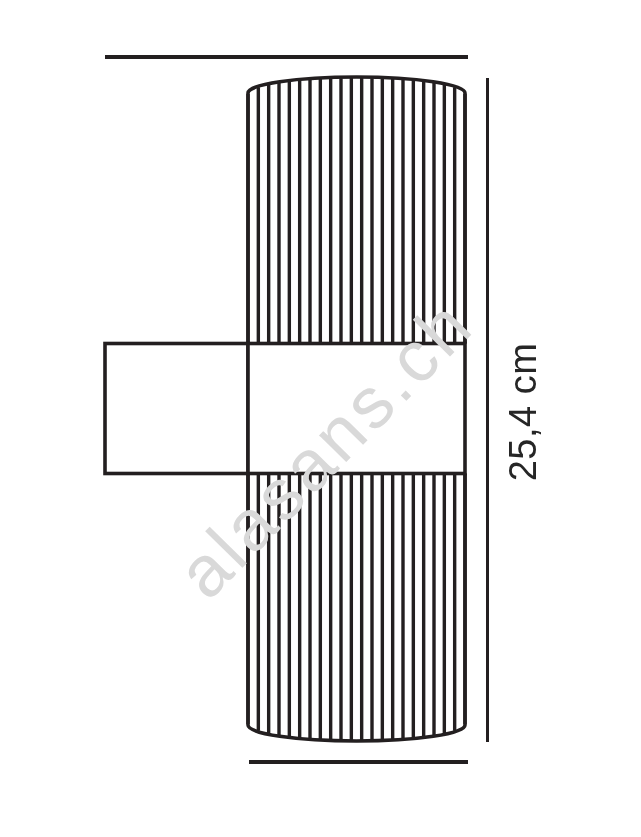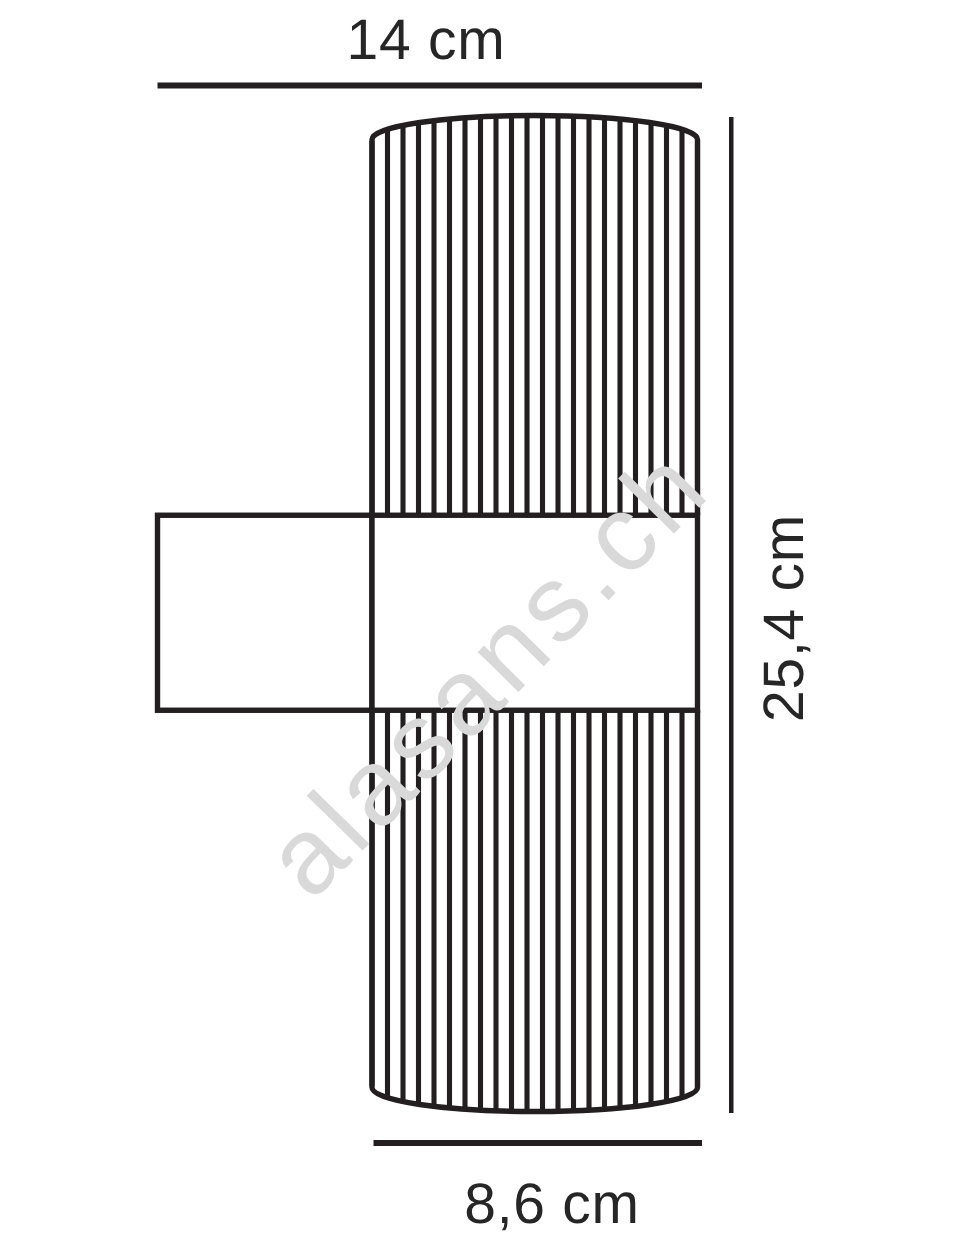"14 cm" div.dim-label { html: <div>14 cm</div> -> none }
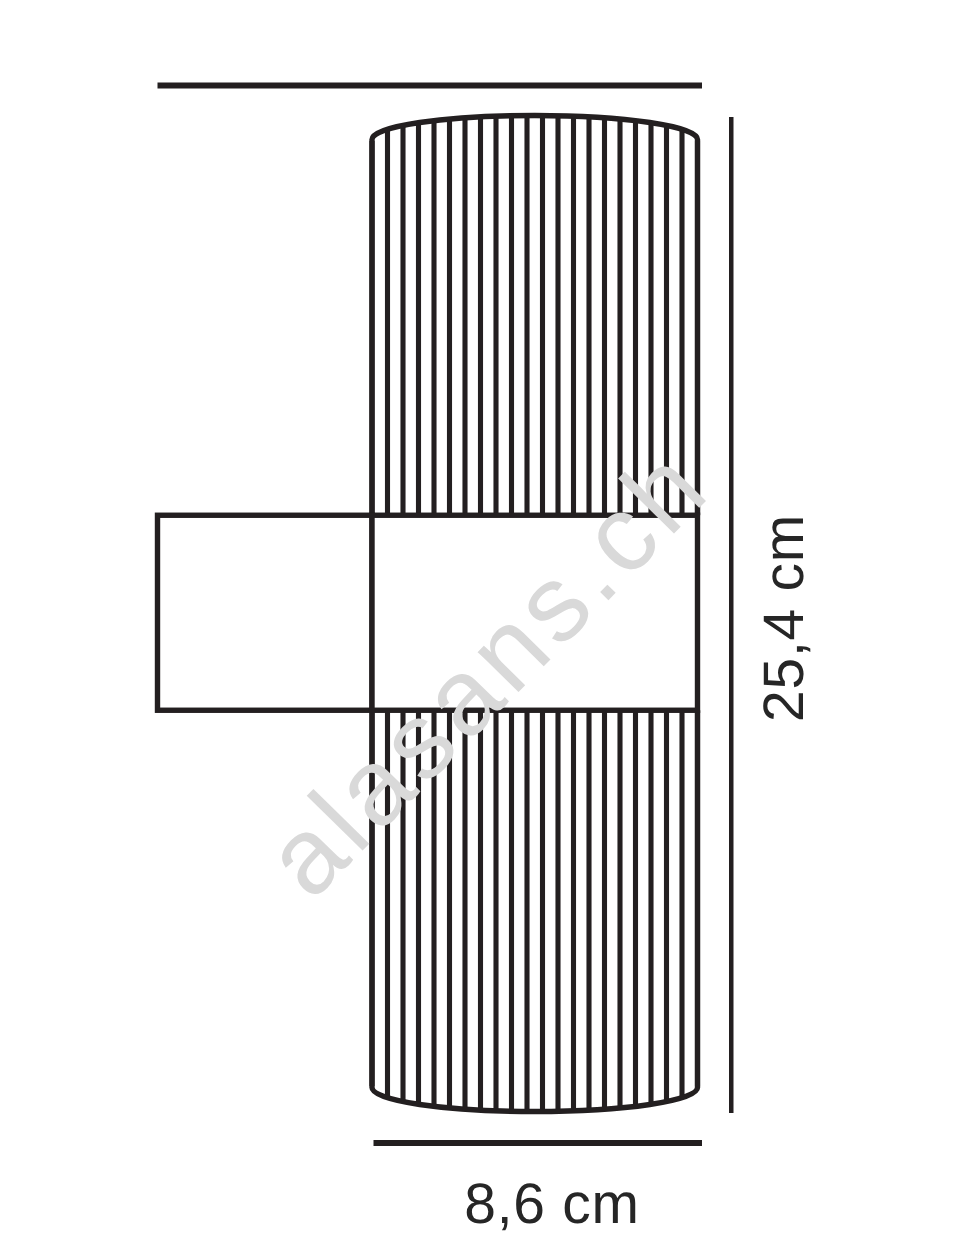"8,6 cm" div.dim-label { html: <div>8,6 cm</div> -> none }
